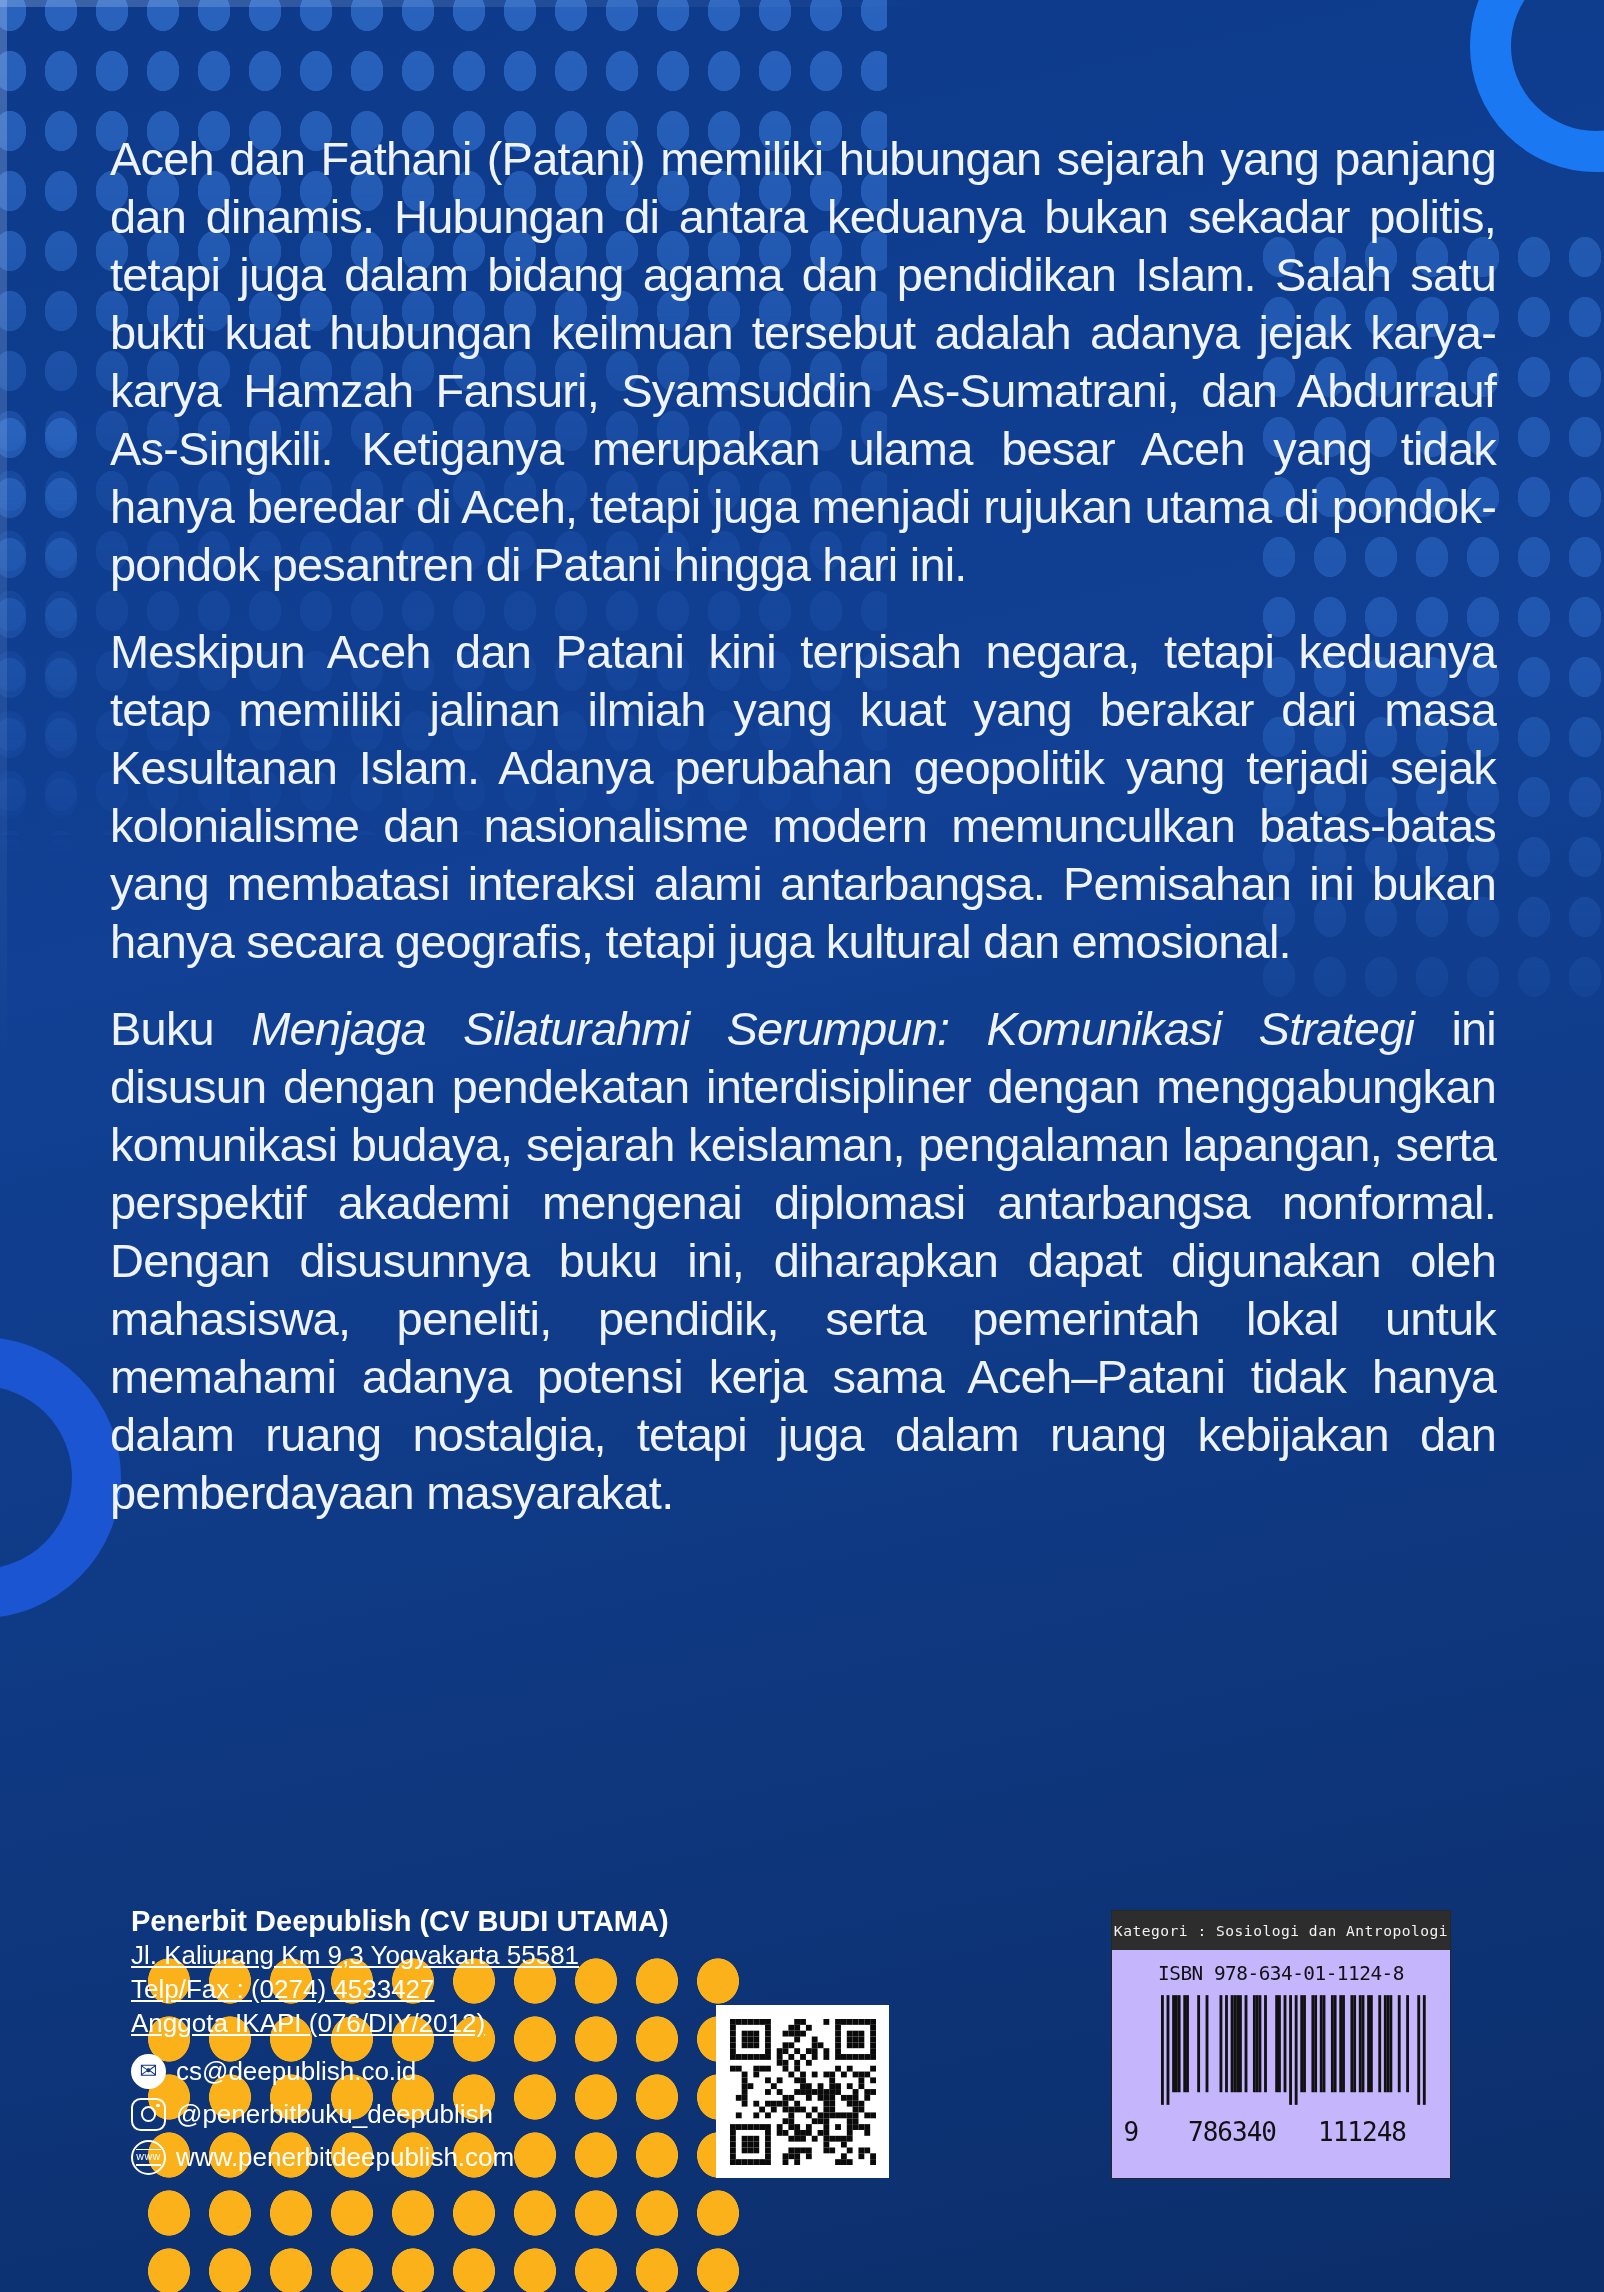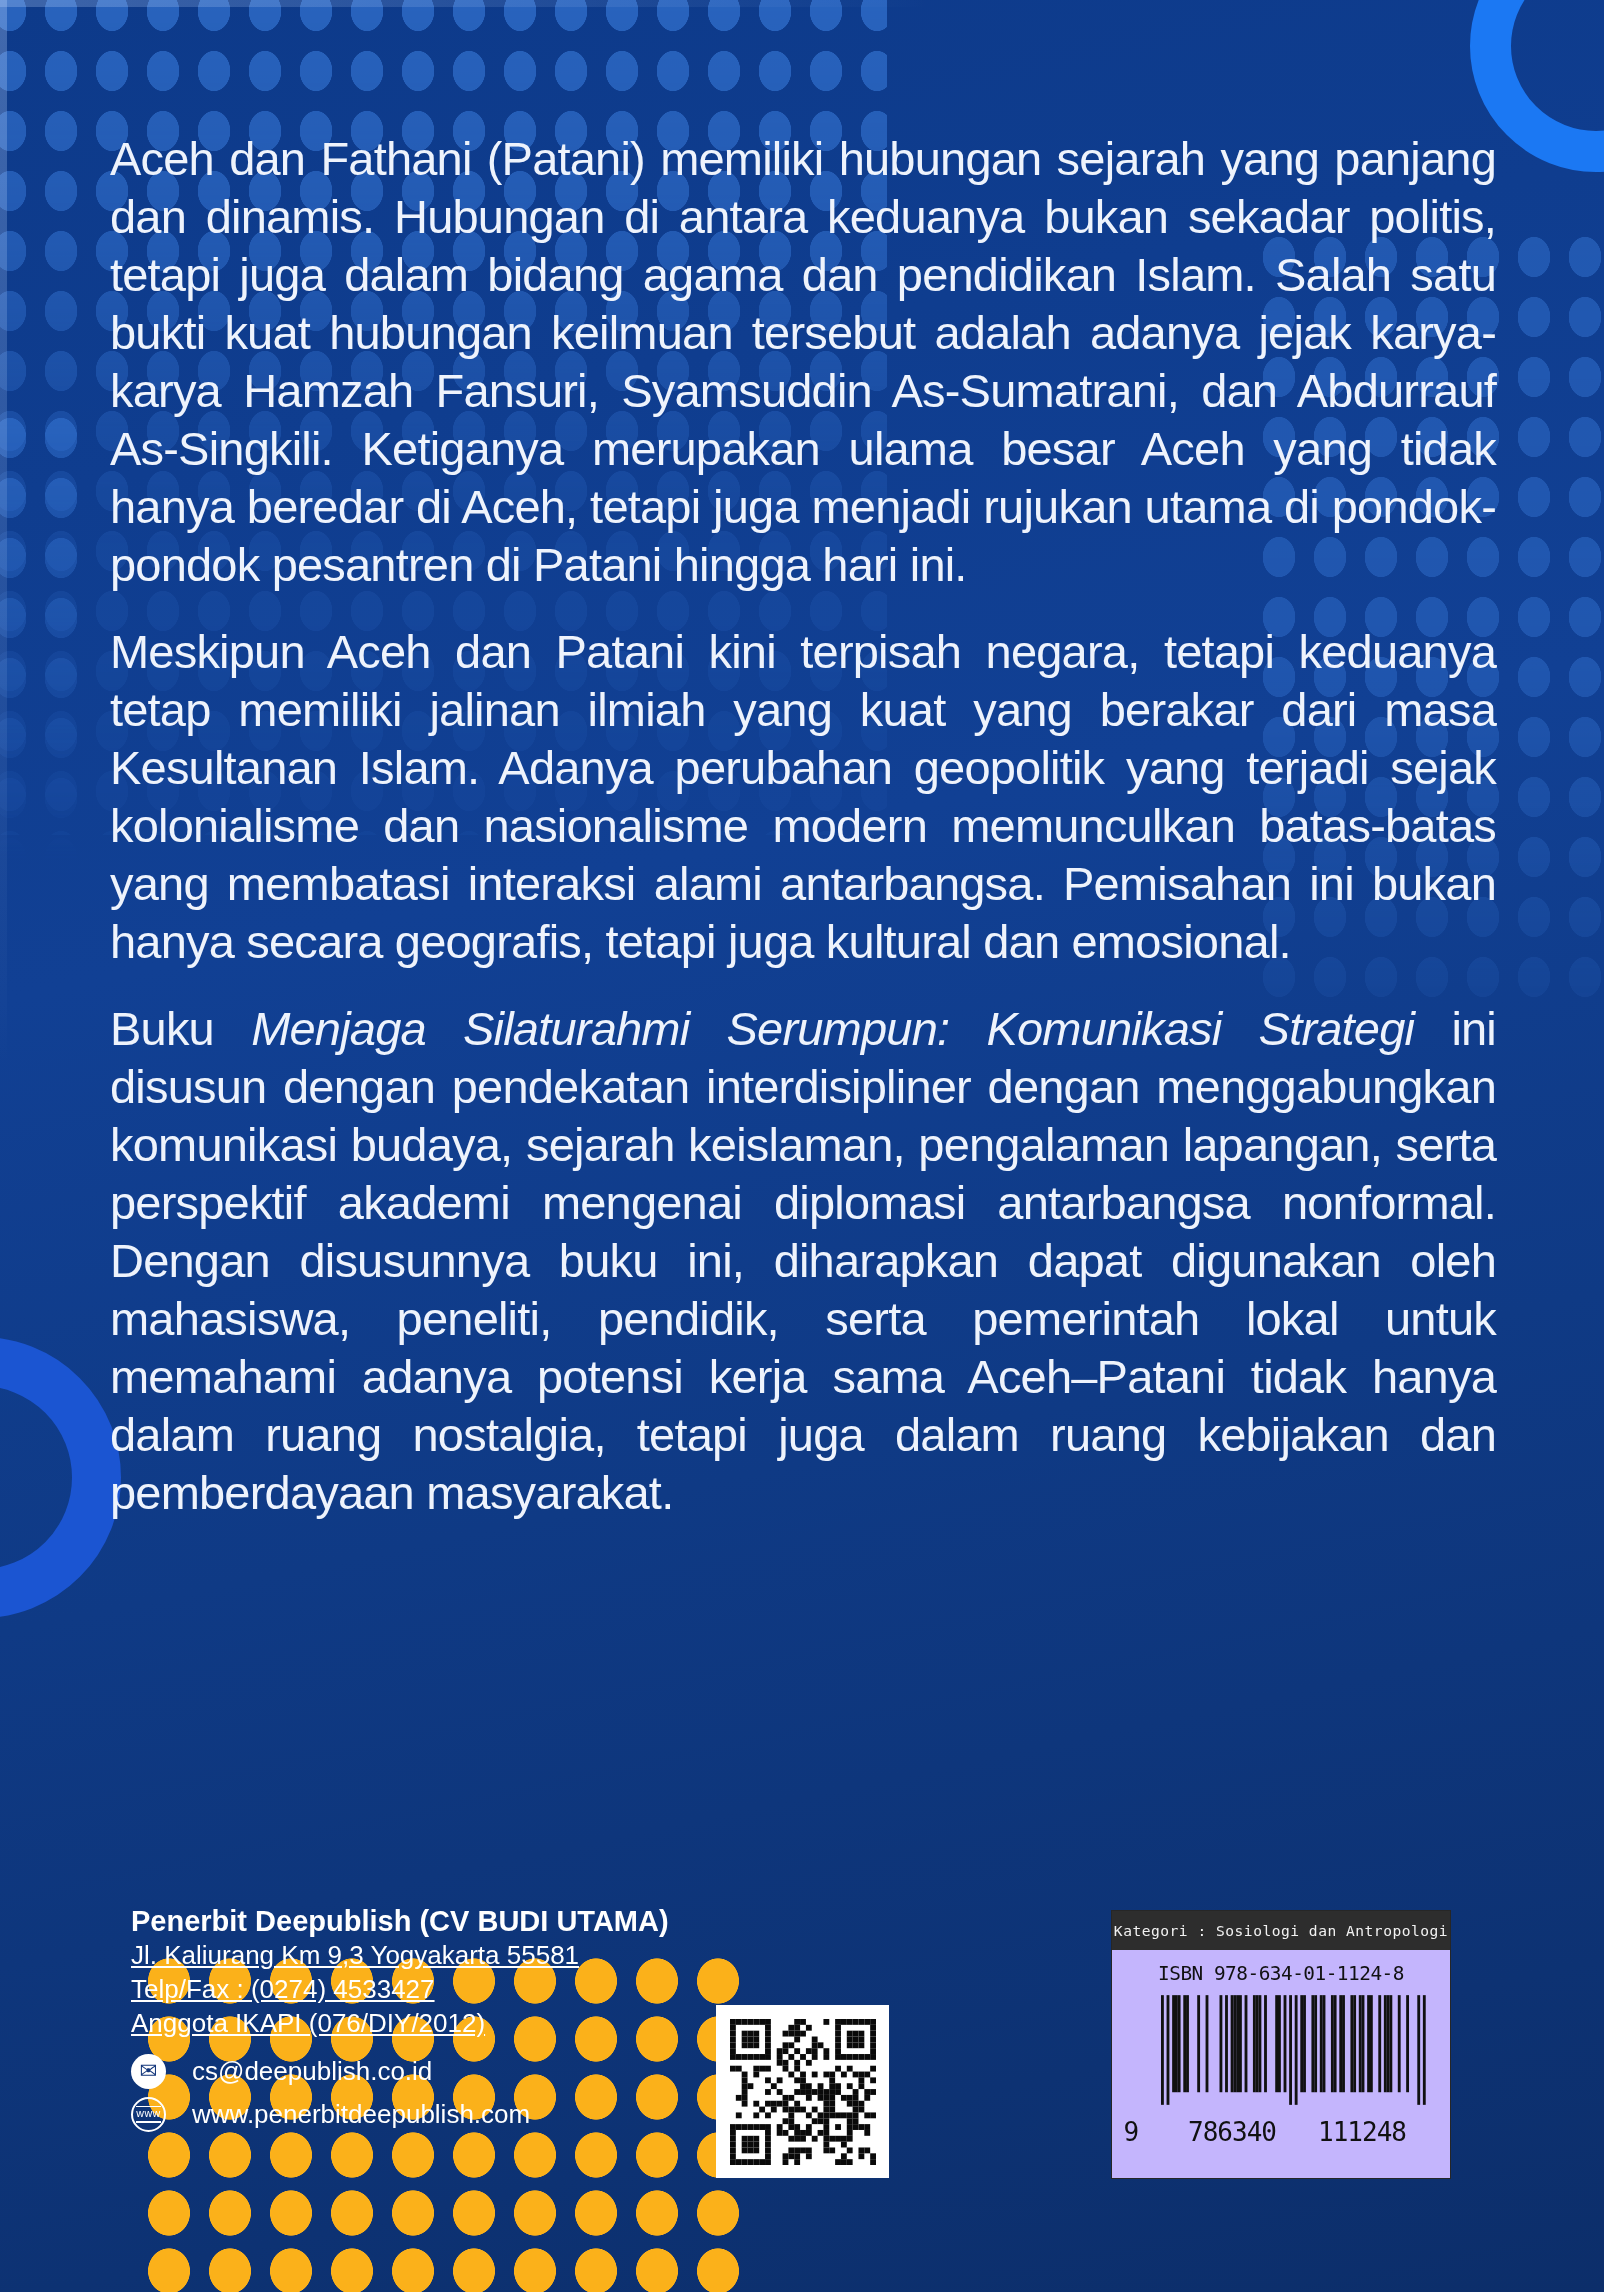"cs@deepublish.co.id" .contacts li { gap: 26px -> 10px }
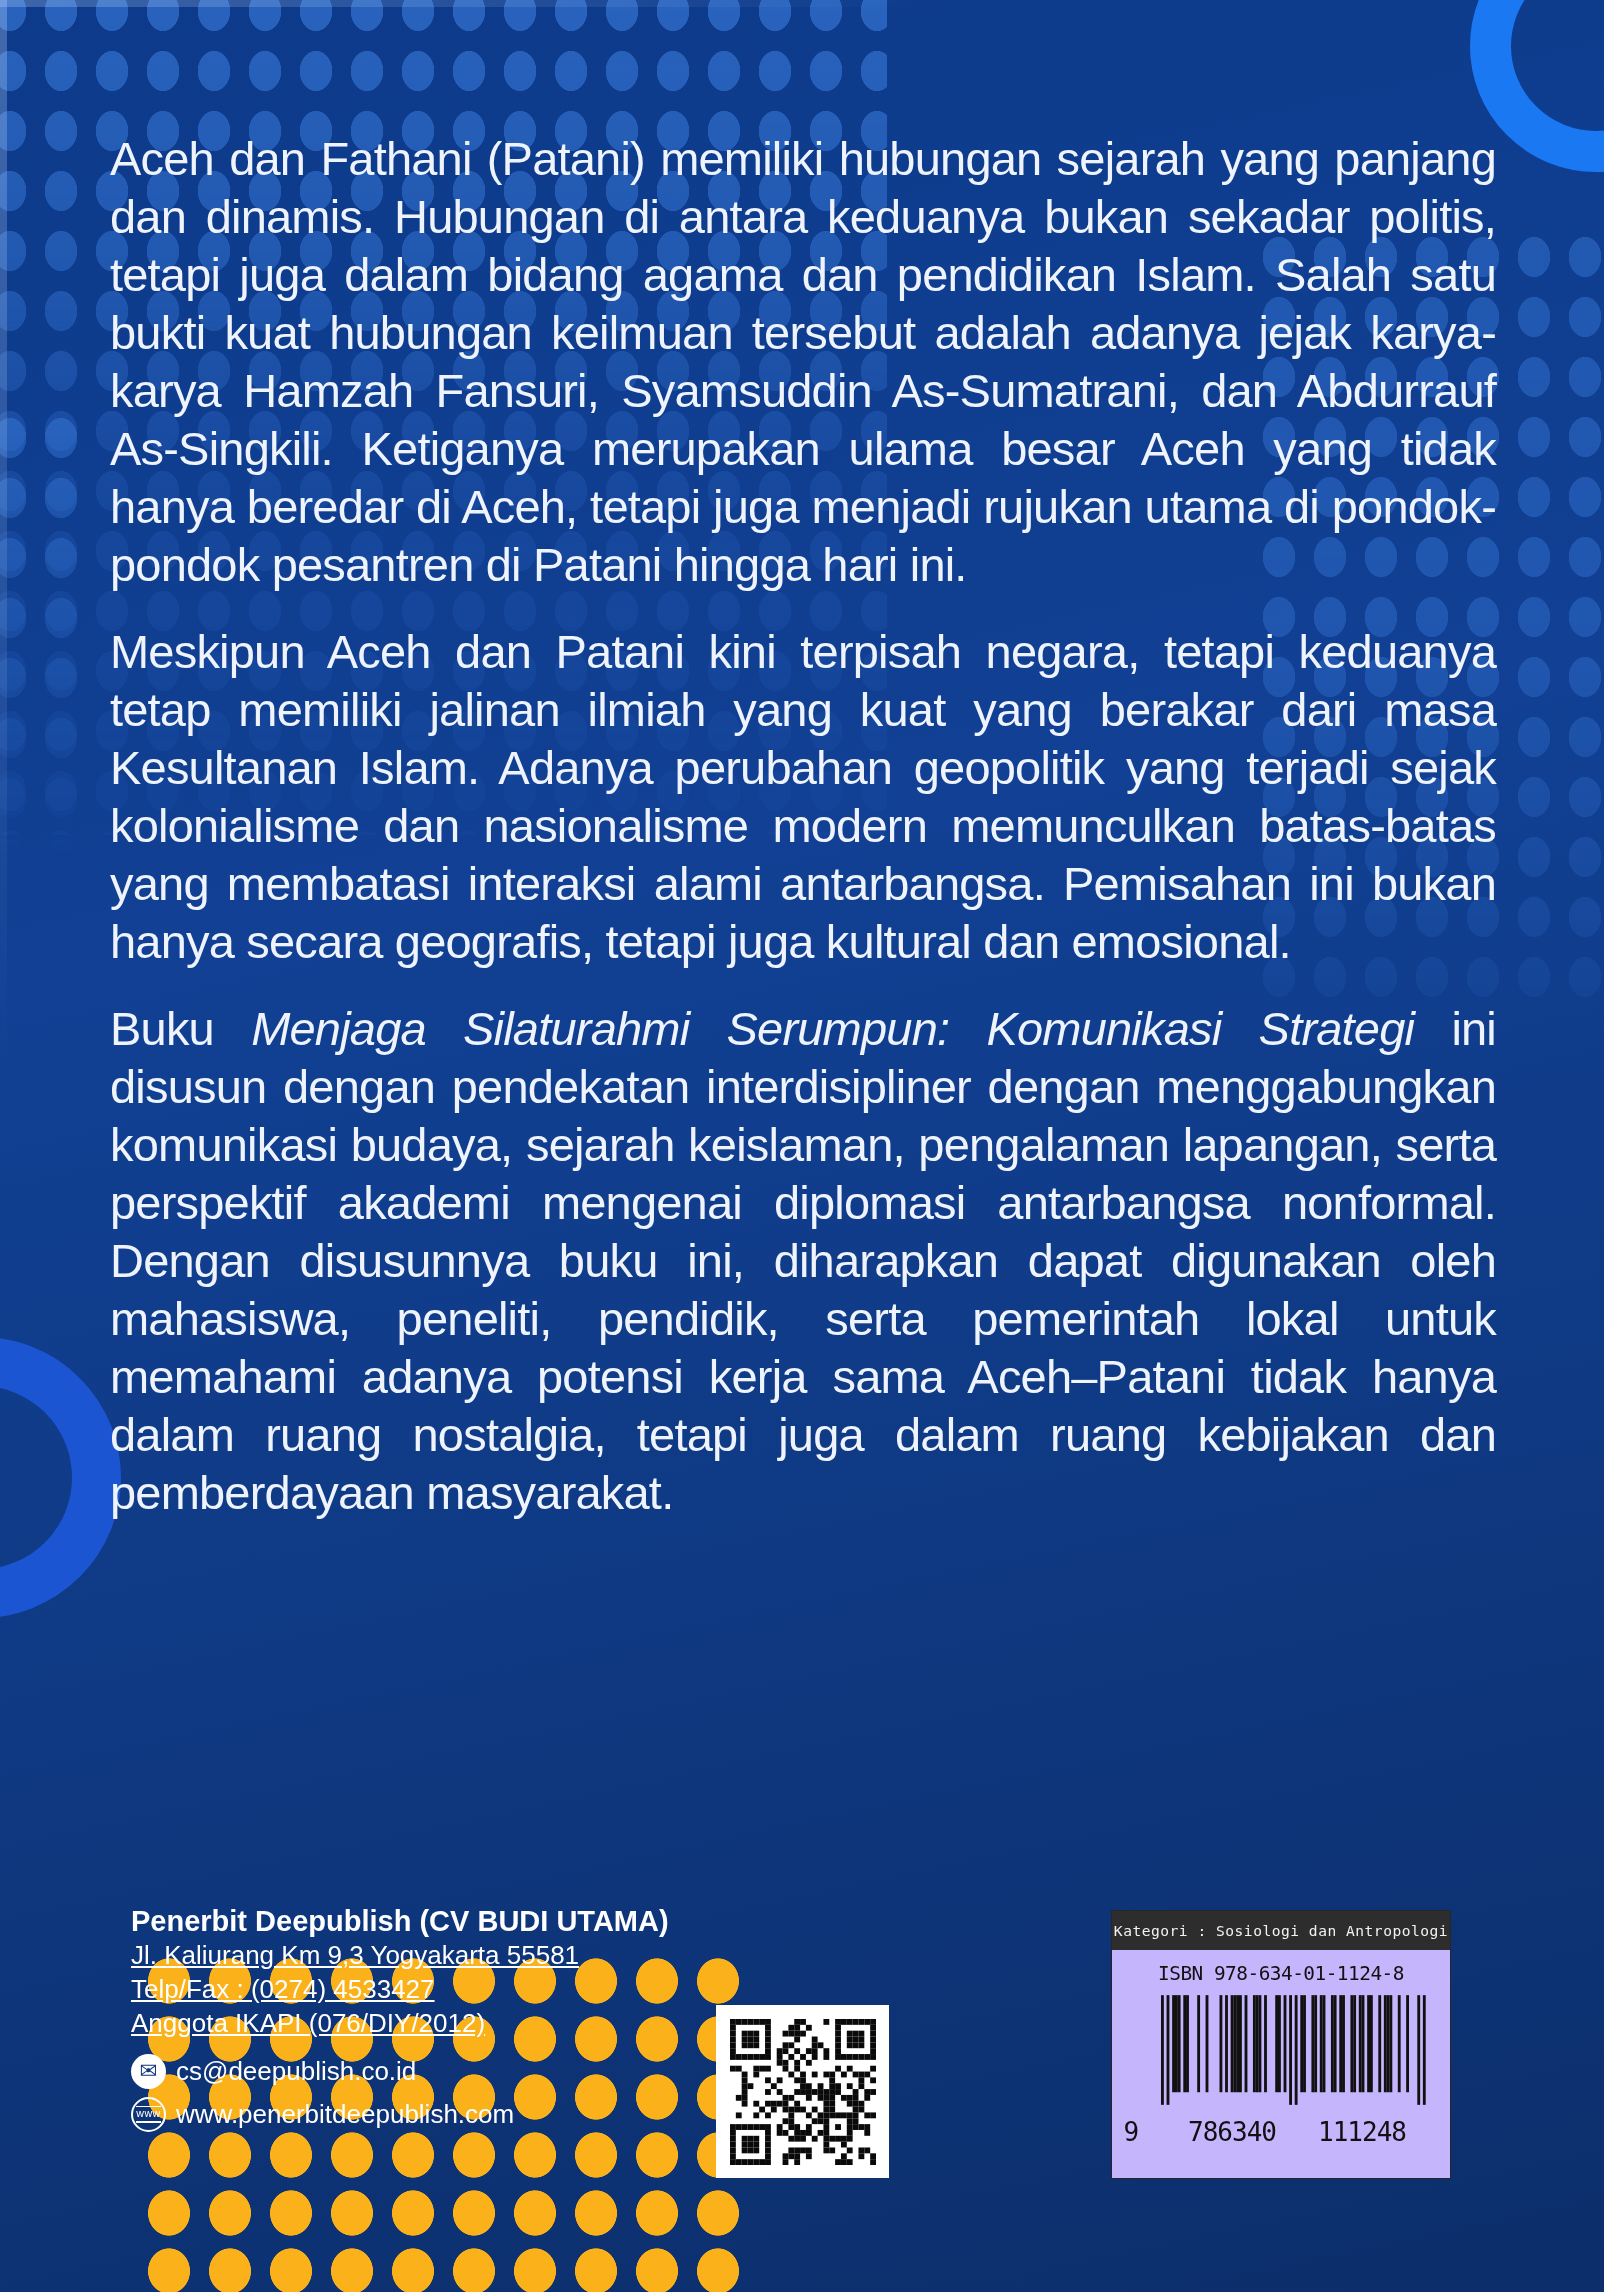"@penerbitbuku_deepublish" li { html: none -> <li> <span> <span></span> <span></span> </span> <span>@penerbitbuku_deepublish</span> </li> }
